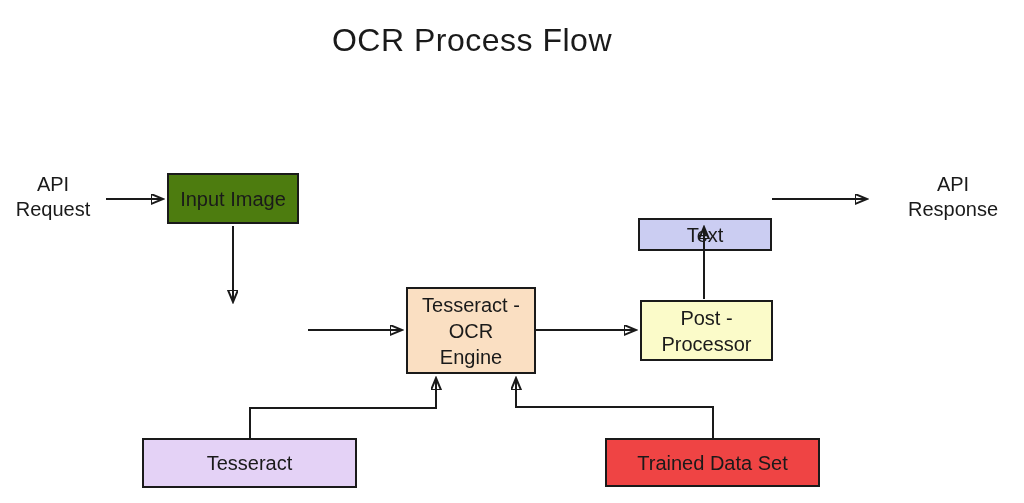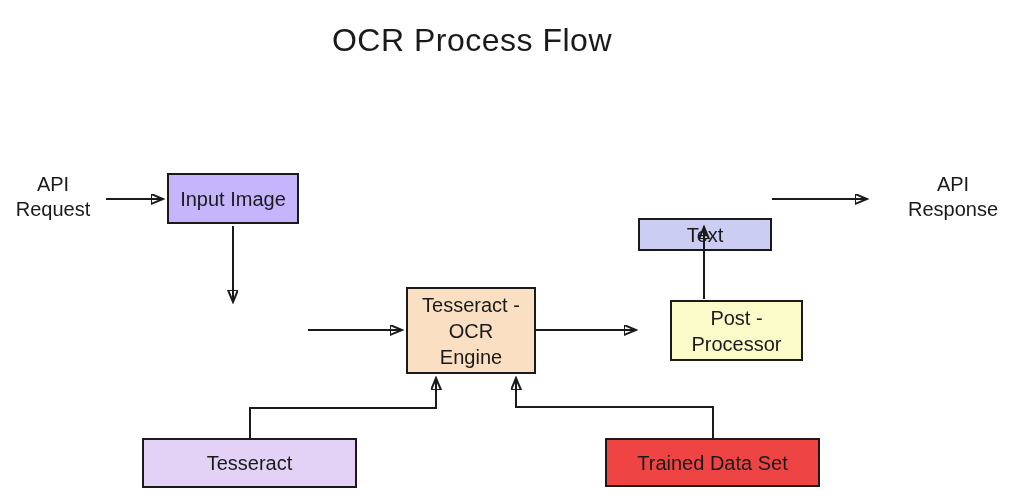"Input Image" div.node { background-color: #c4b5fd -> #4d7c0f }
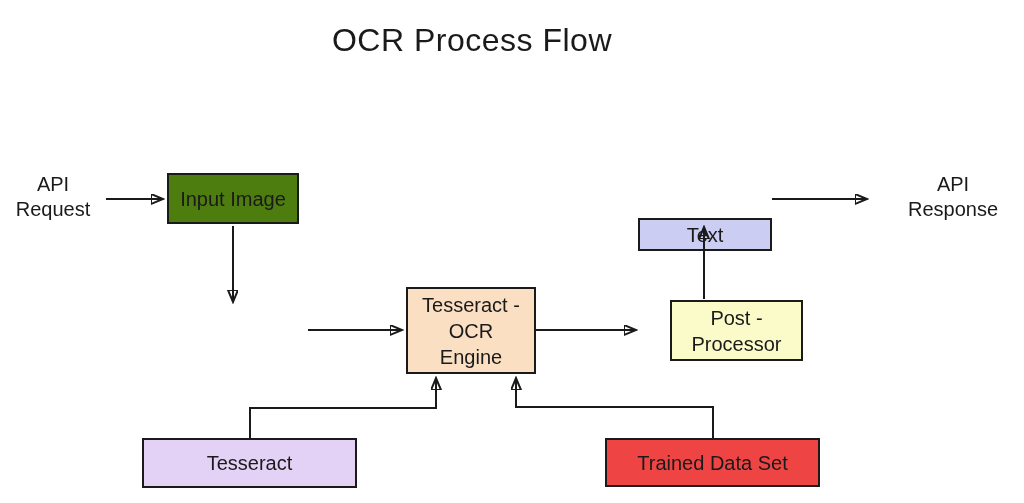"Post -" #node-post-processor { margin-left: 30px -> none }
